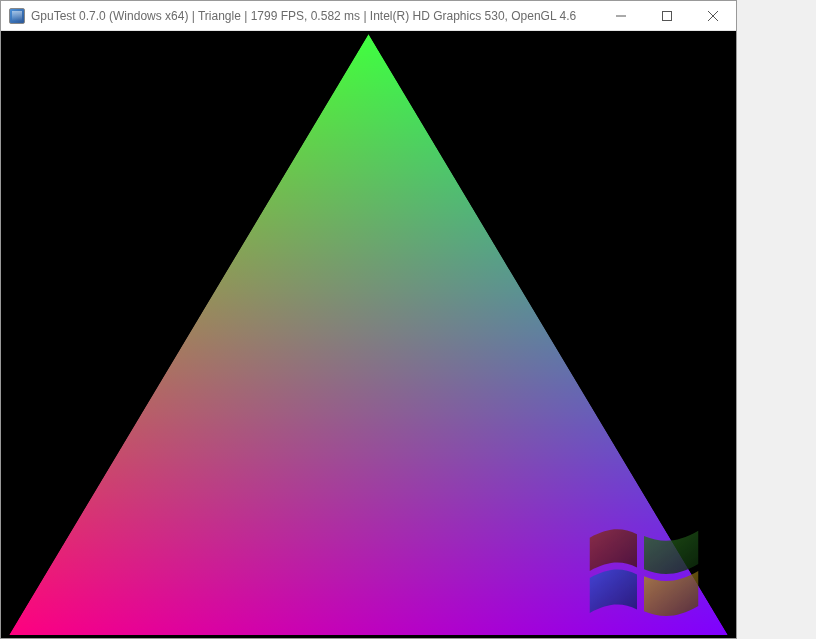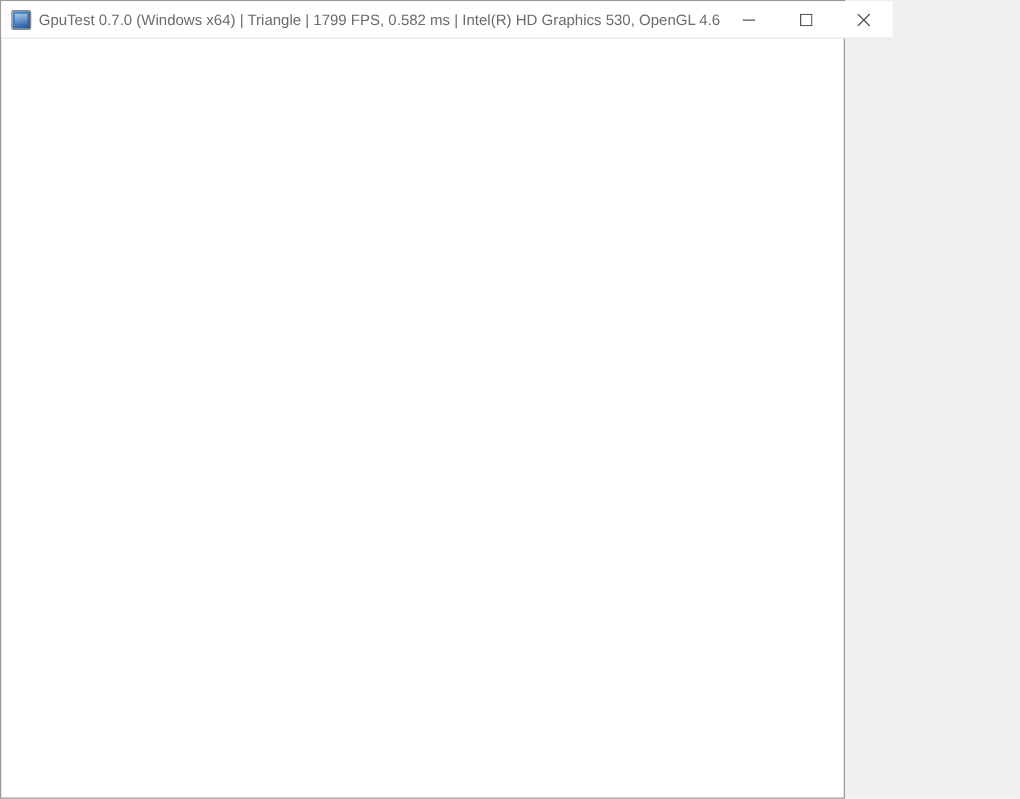"GpuTest 0.7.0 (Windows x64) |" .window { flex-direction: row -> column; width: 676px -> 737px }
